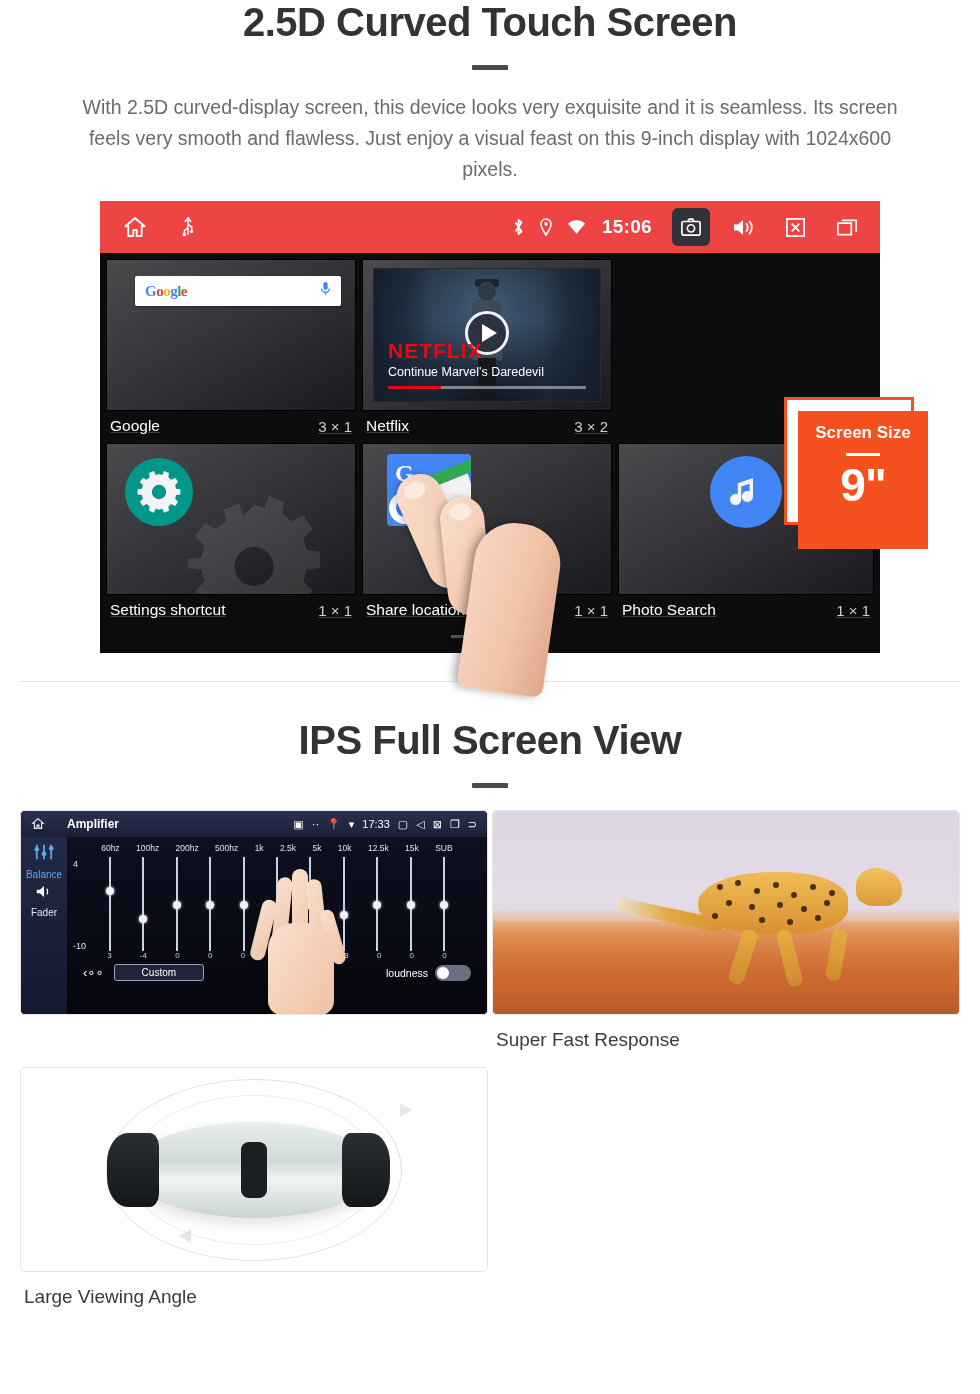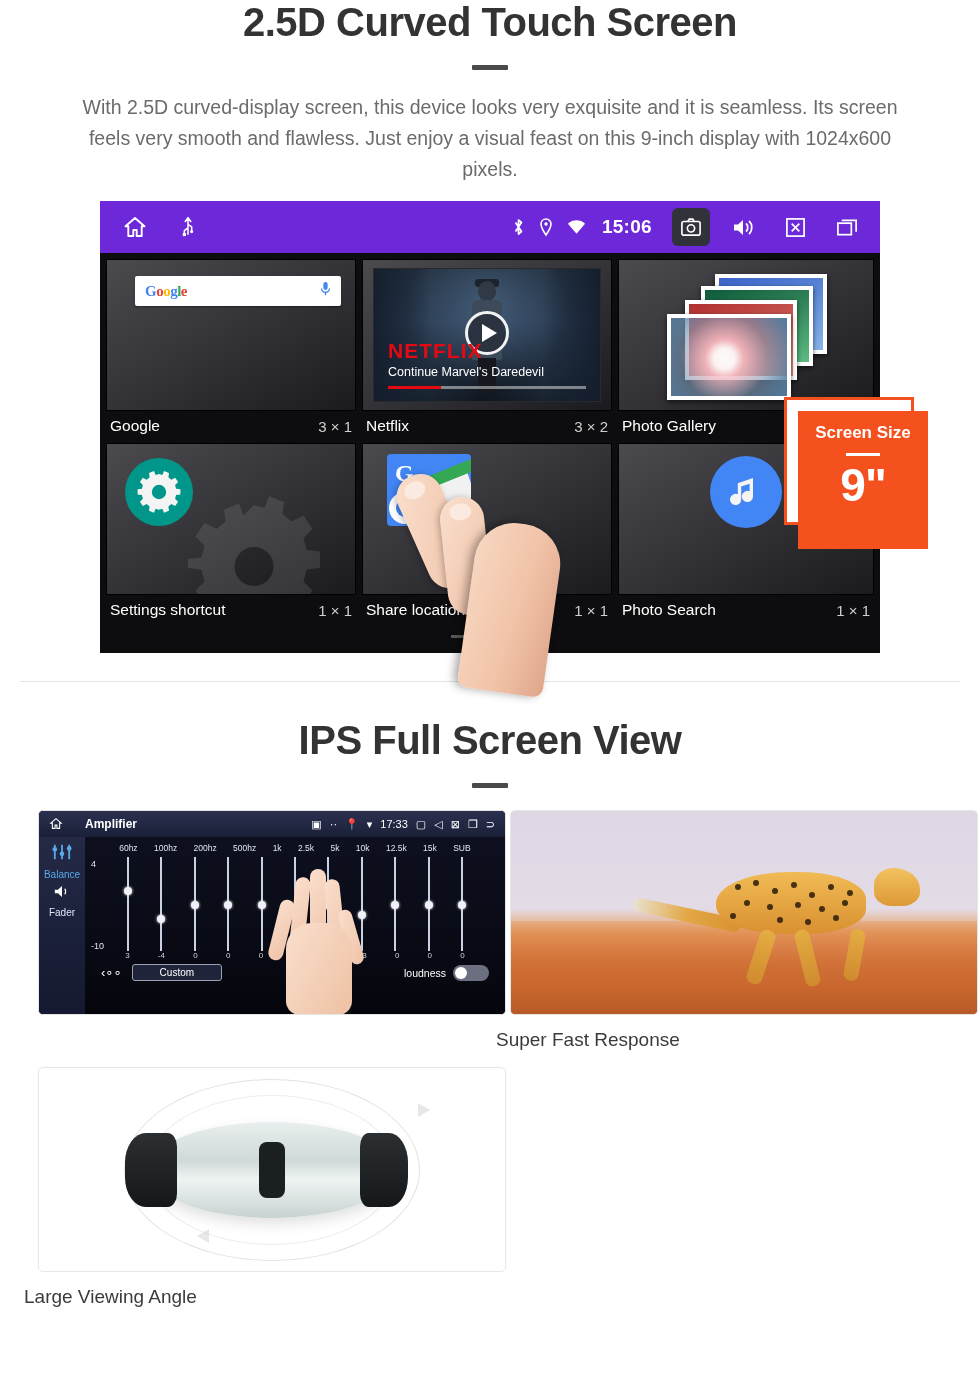"15:06" .statusbar { background: #6d28d9 -> #ef4444 }
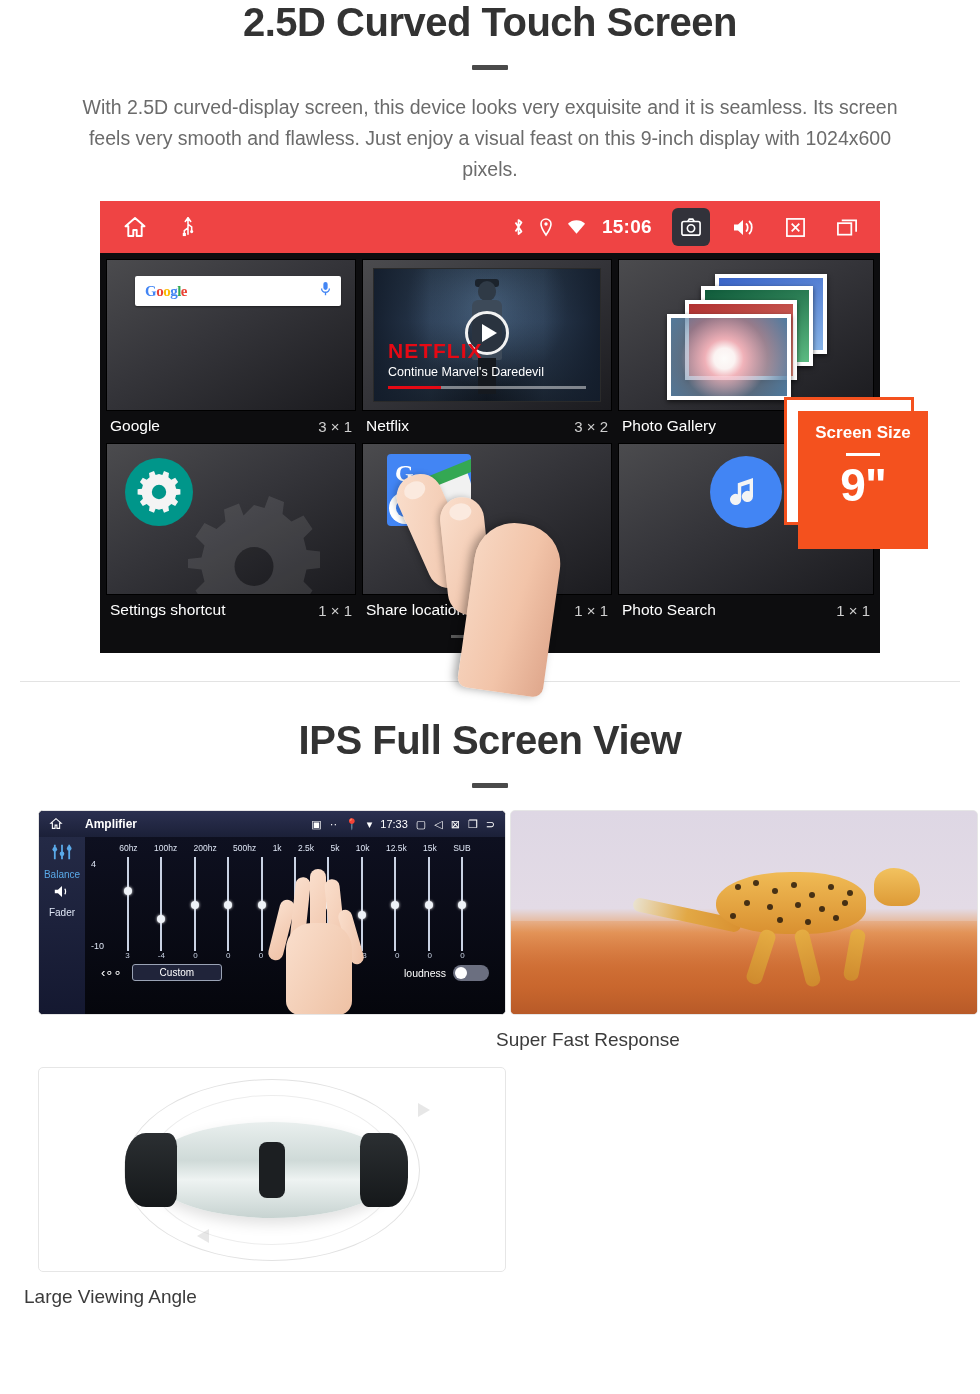"Google" .cell { text-decoration: none -> underline }
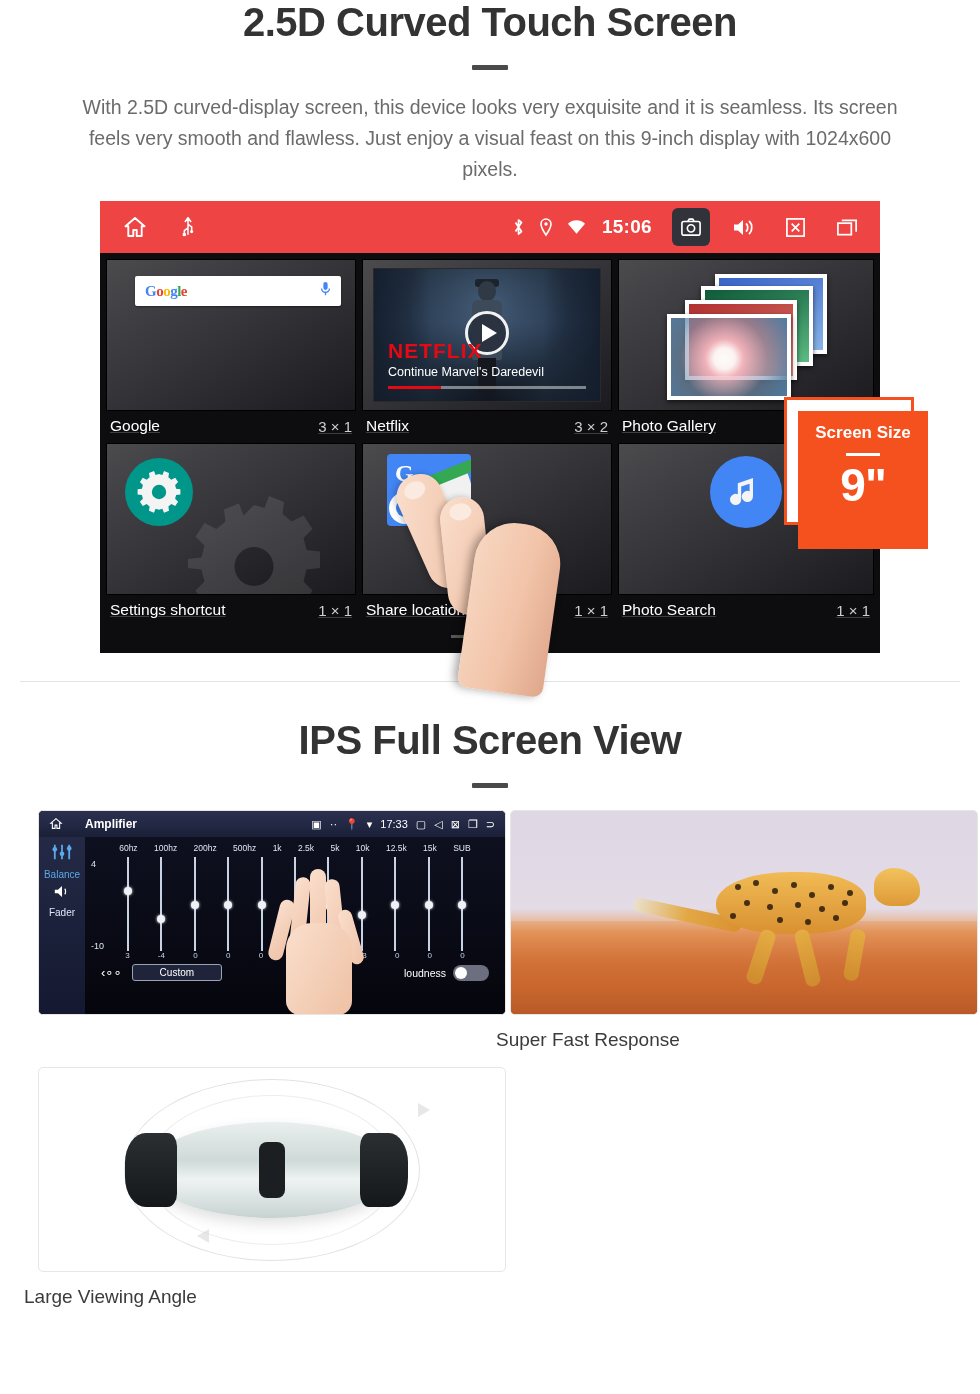"Photo Gallery" div.cell { html: <div> <div> <div> <div></div> <div></div> <div></div> <div></div> </div> </div> <div> <span>Photo Gallery</span> <span>2 × 2</span> </div> </div> -> none }
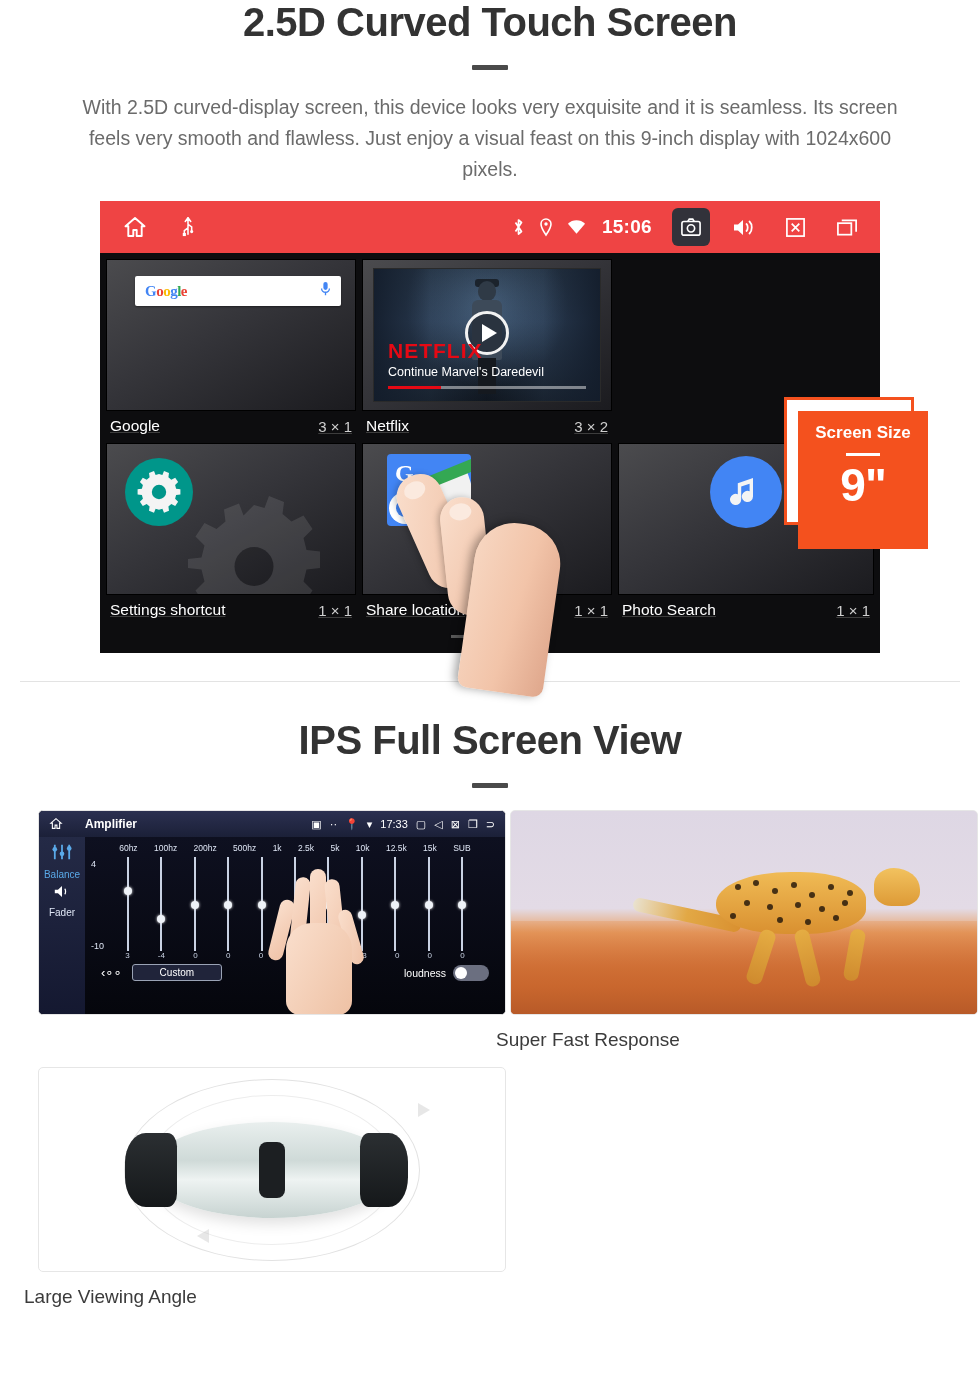"Amplifier" .feature-img { margin-left: 18px -> none }
